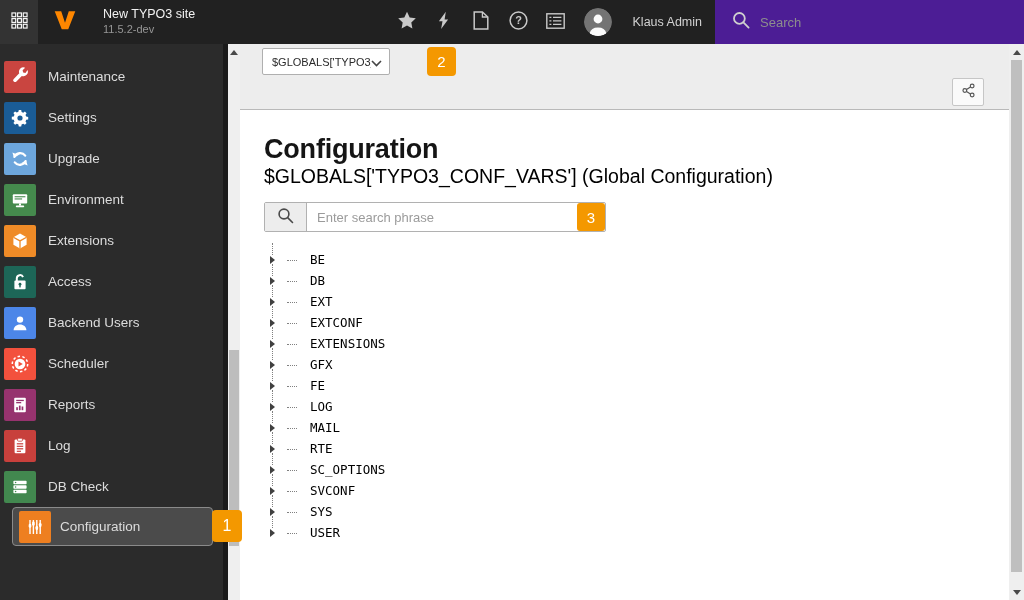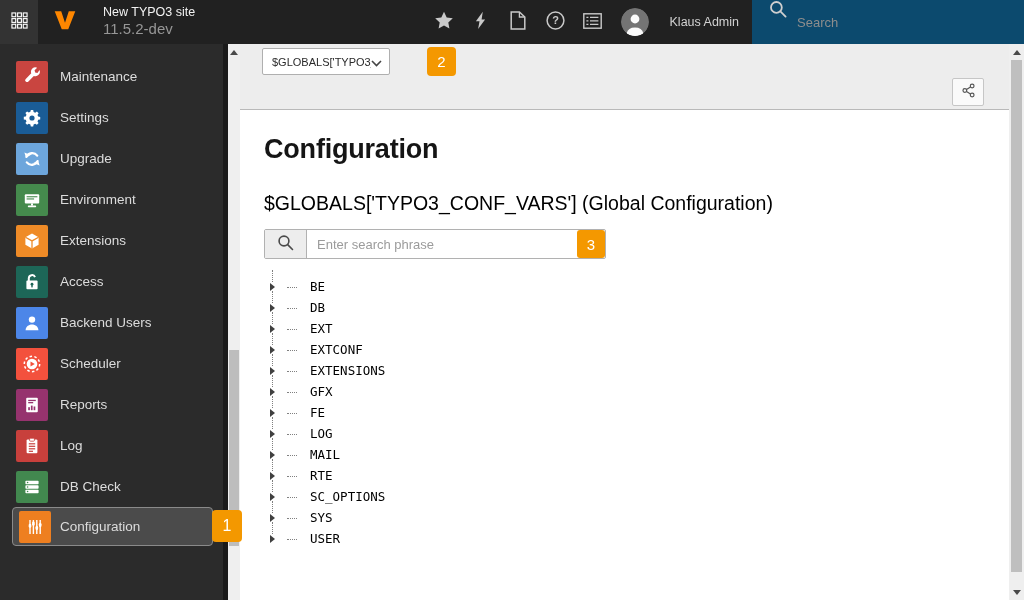"11.5.2-dev" .tb-ver { font-size: 15px -> 11px }
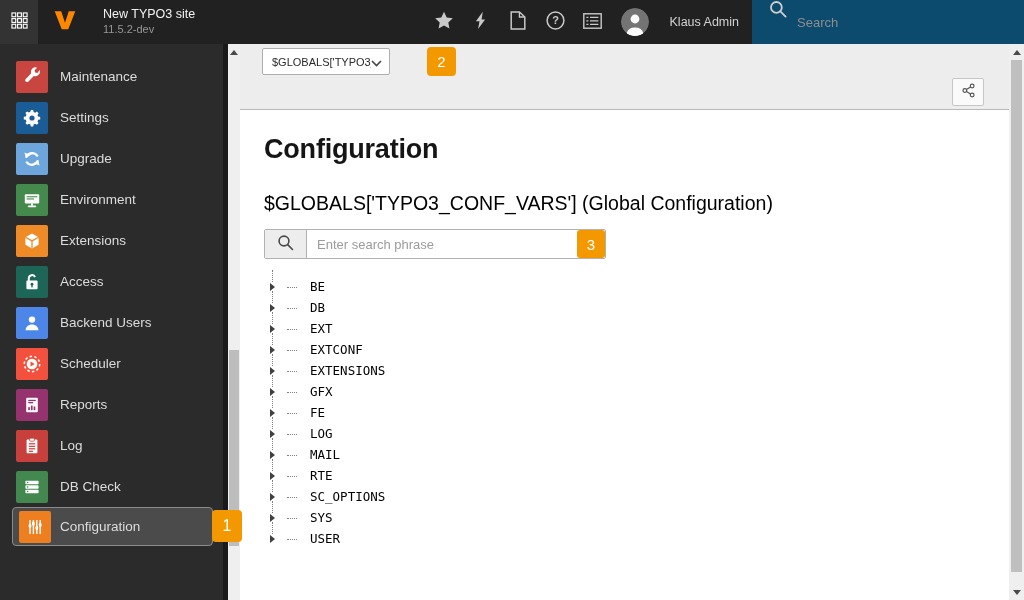"Search" .tb-search { align-items: none -> center; background: #0c4a6e -> #4c1d95; width: 272px -> 309px }
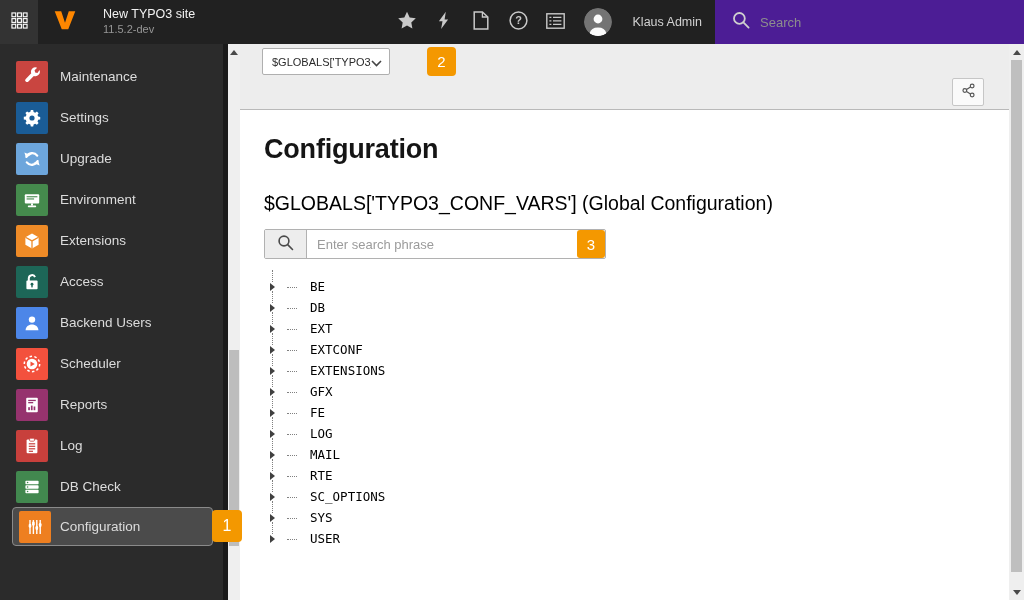"Maintenance" .mitem { padding-left: 16px -> 4px }
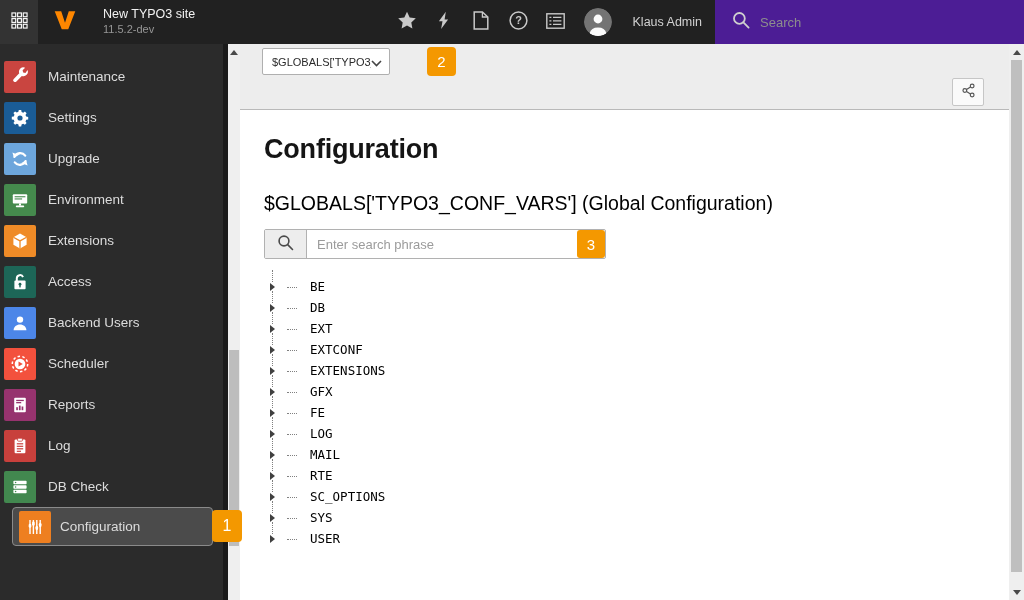"$GLOBALS['TYPO3_CONF_VARS'] (Global" #section-heading { margin-top: 27px -> none }
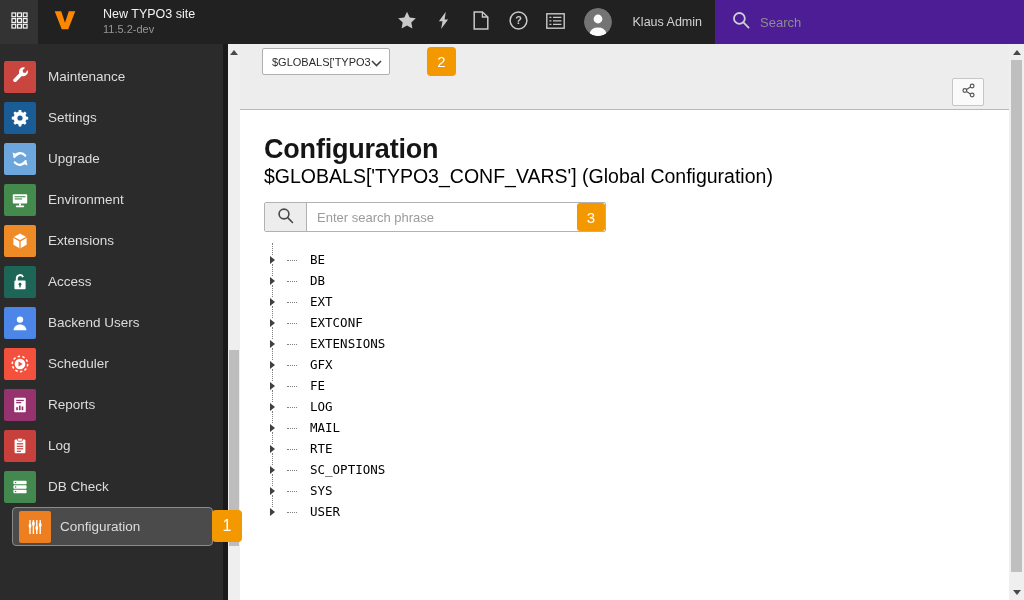"SVCONF" li.tnode { html: none -> <li> <span></span> <span></span> <span>SVCONF</span> </li> }
